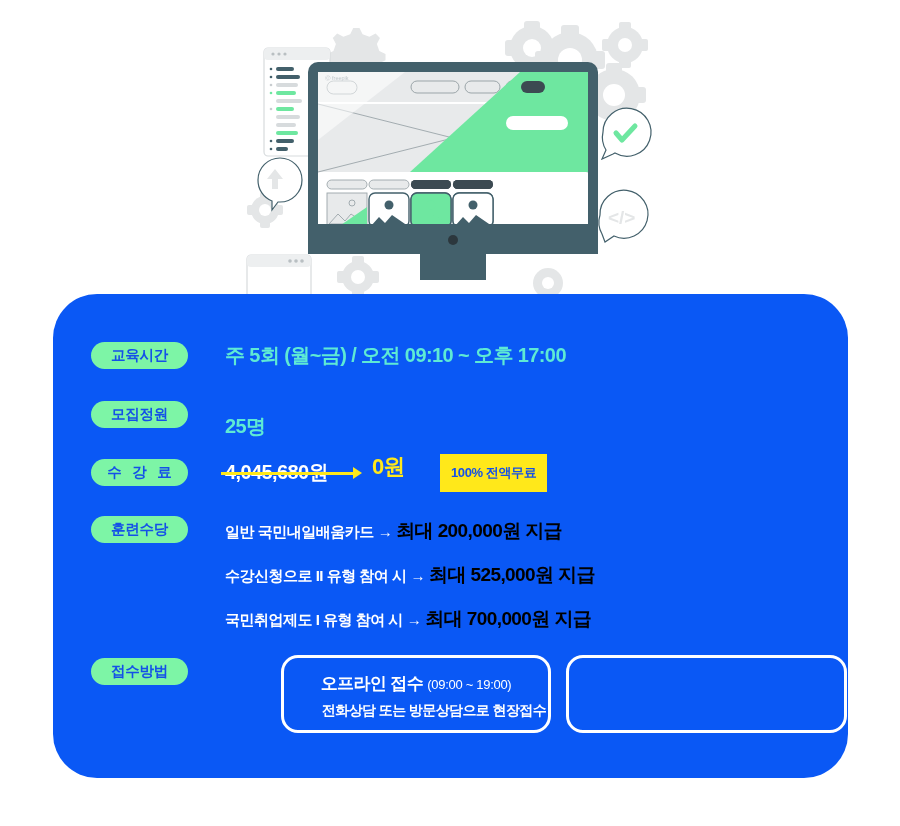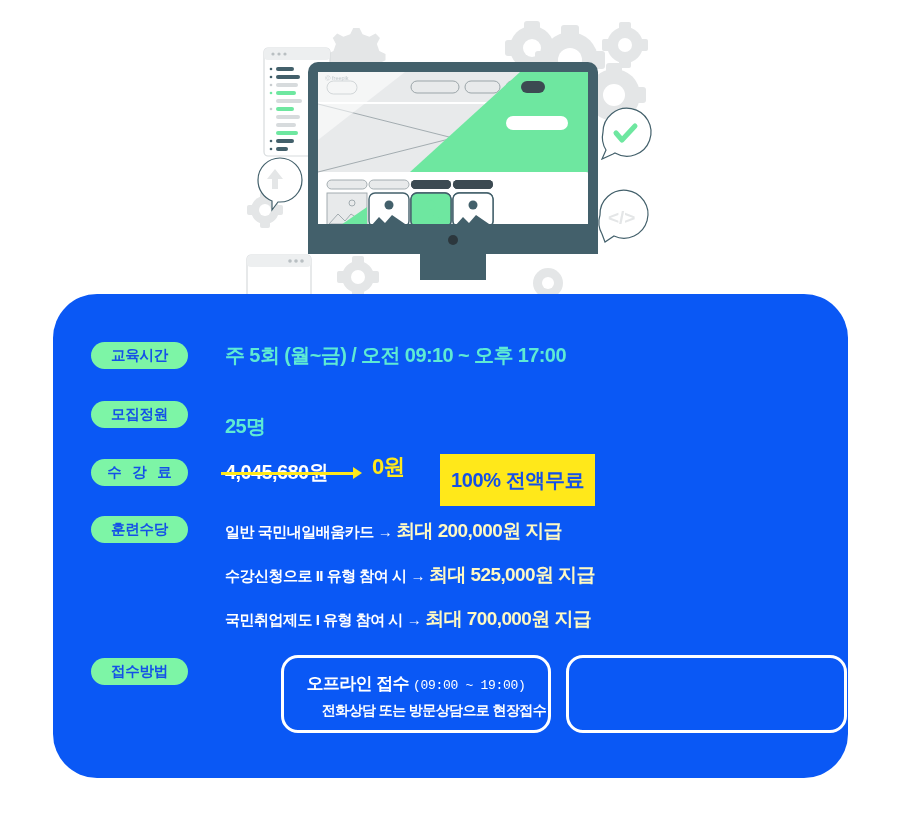"100% 전액무료" .free-badge { font-size: 20px -> 13px; padding: 11px 11px -> 4px 11px }
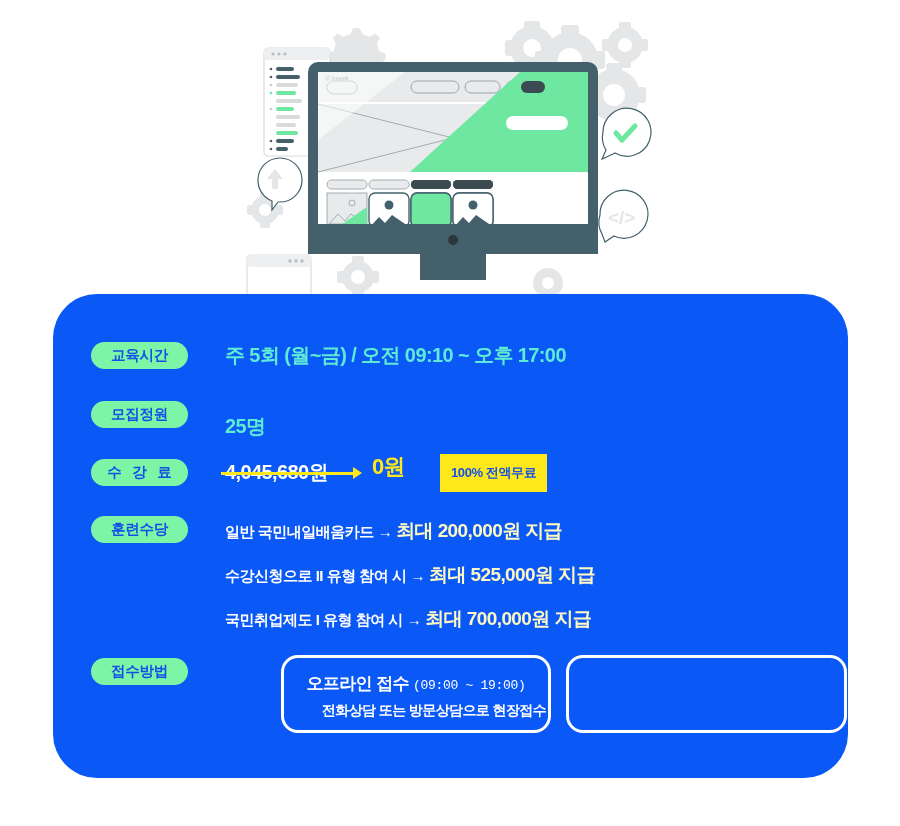"최대 200,000원 지급" .allow-line .amt { color: #fef9c3 -> #000000 }
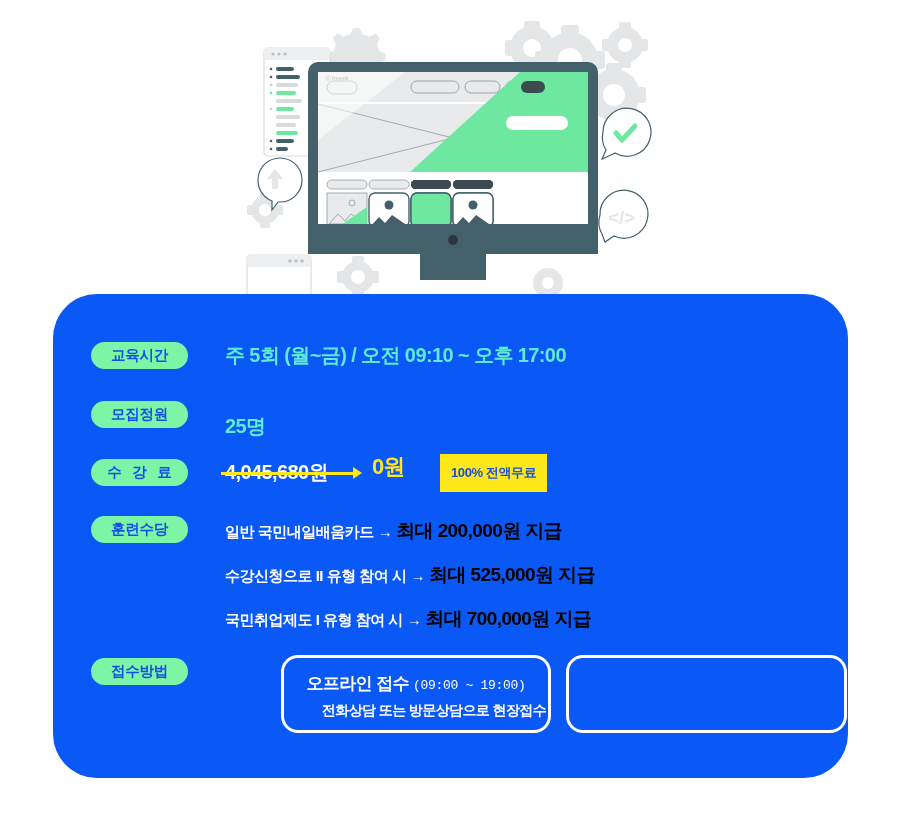"(09:00 ~ 19:00)" .apply-title .sub { font-family: Liberation Mono, monospace -> none }
